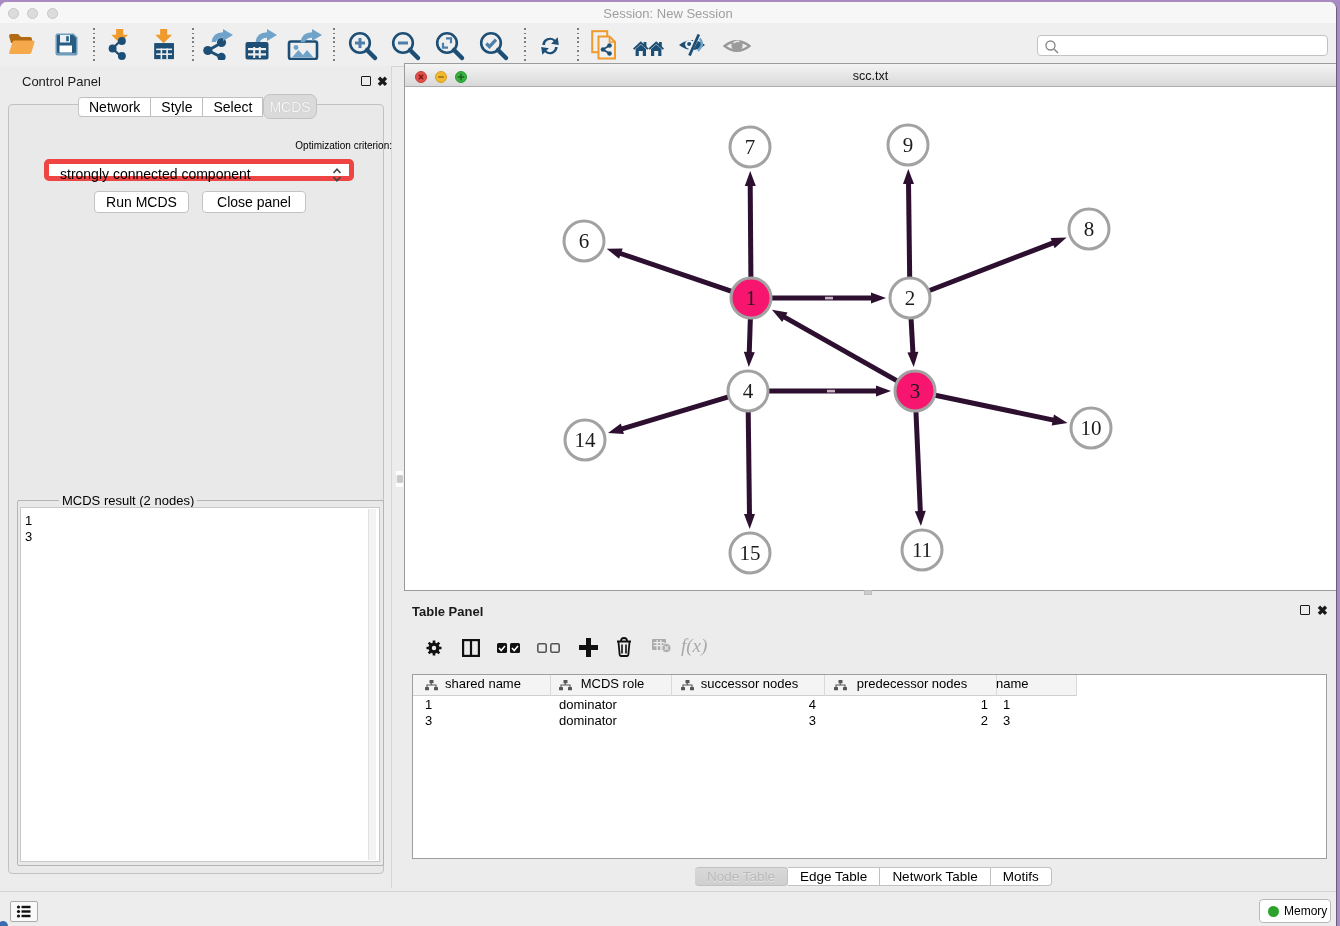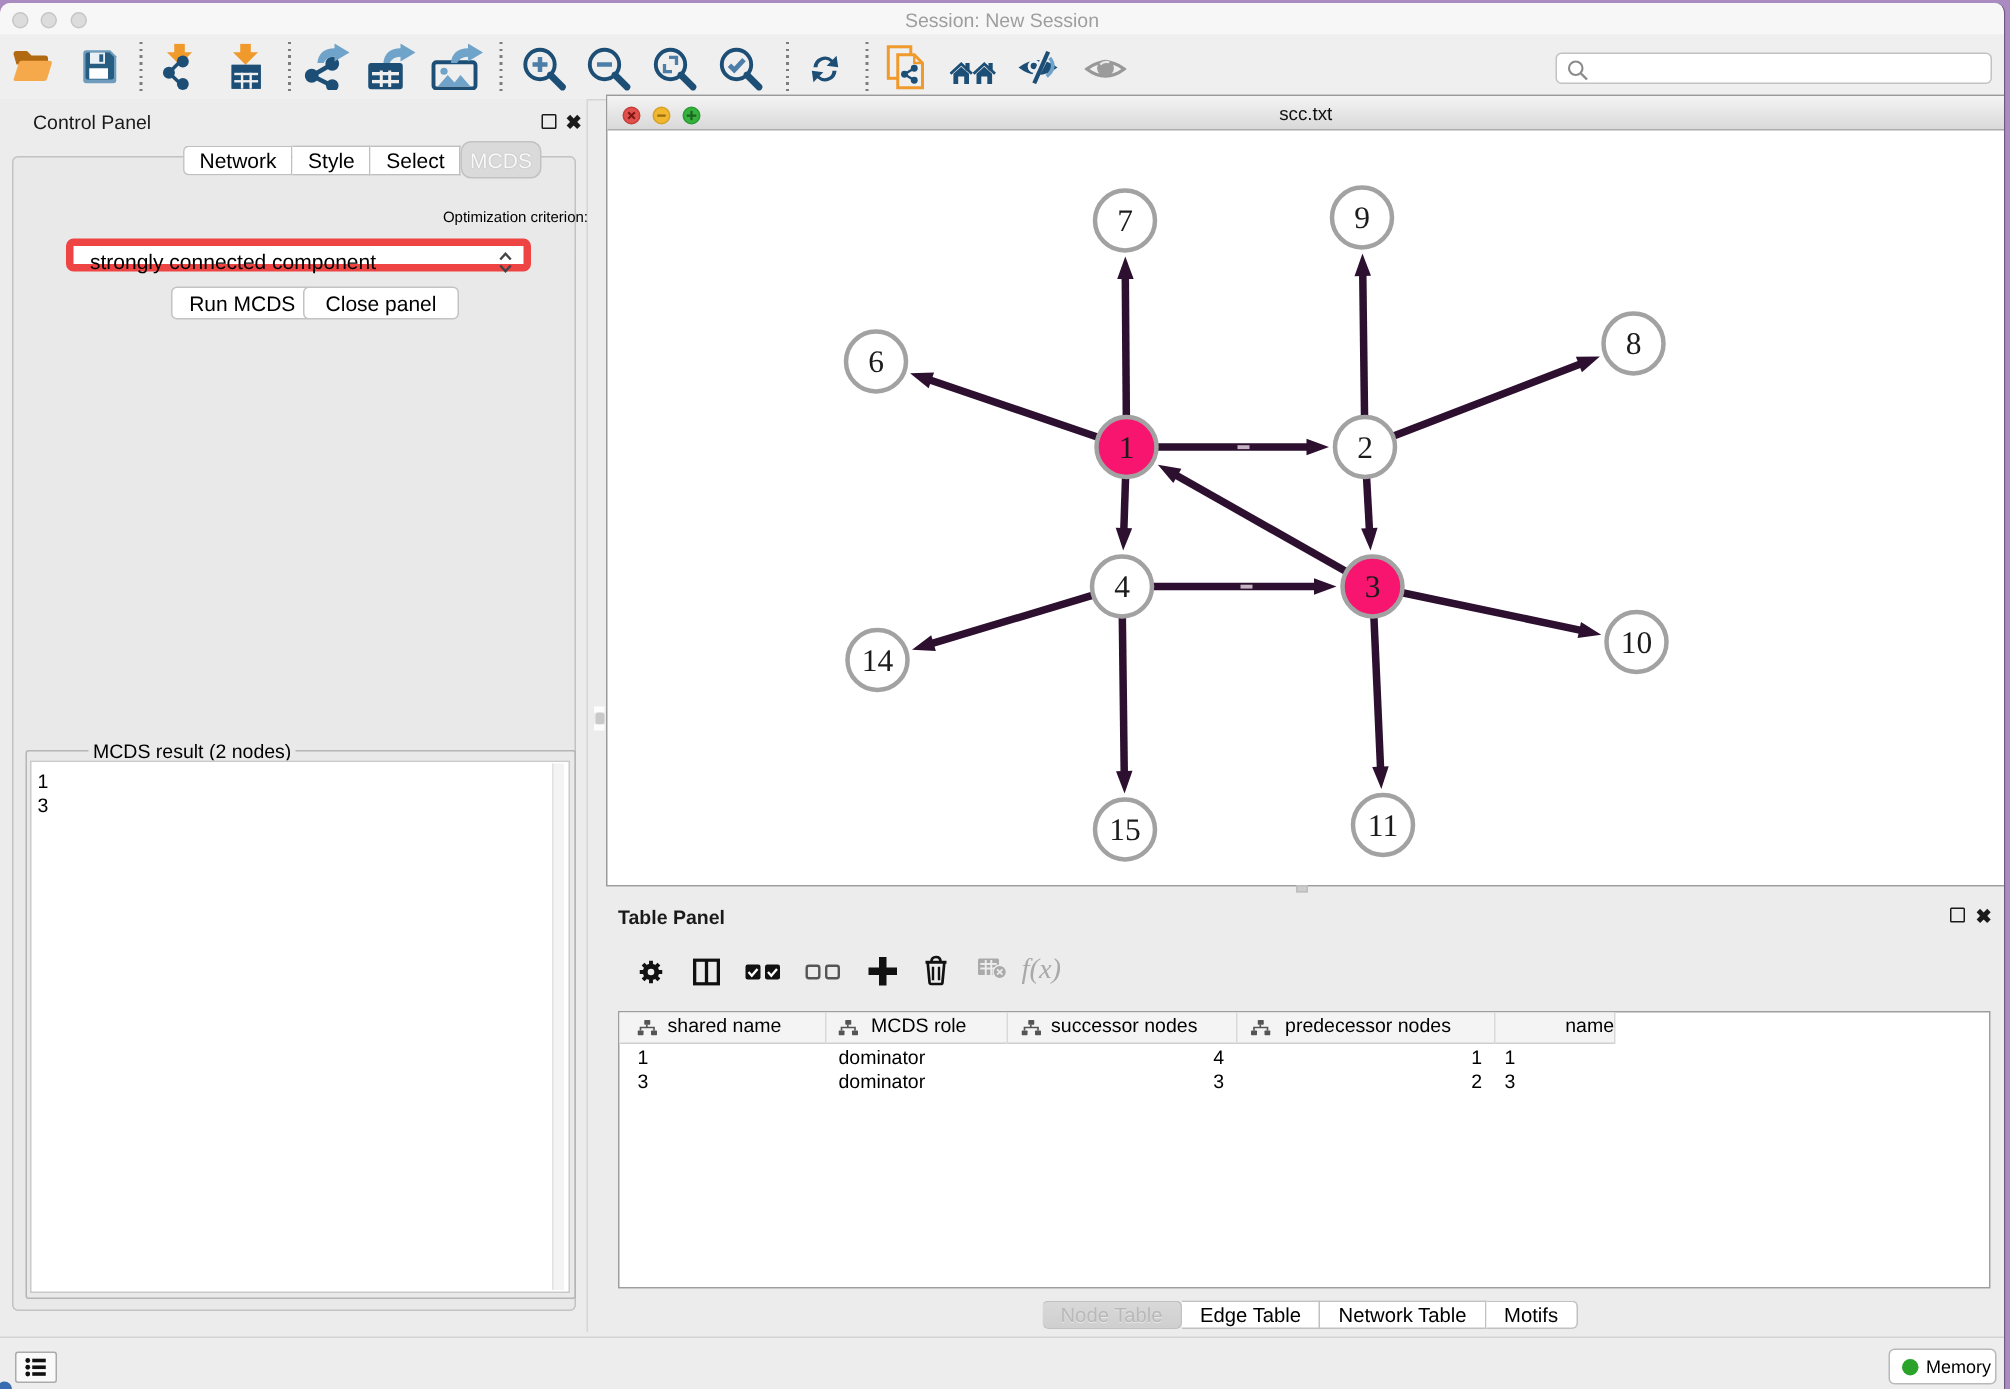"Network" .tabrow { margin-left: 44px -> none }
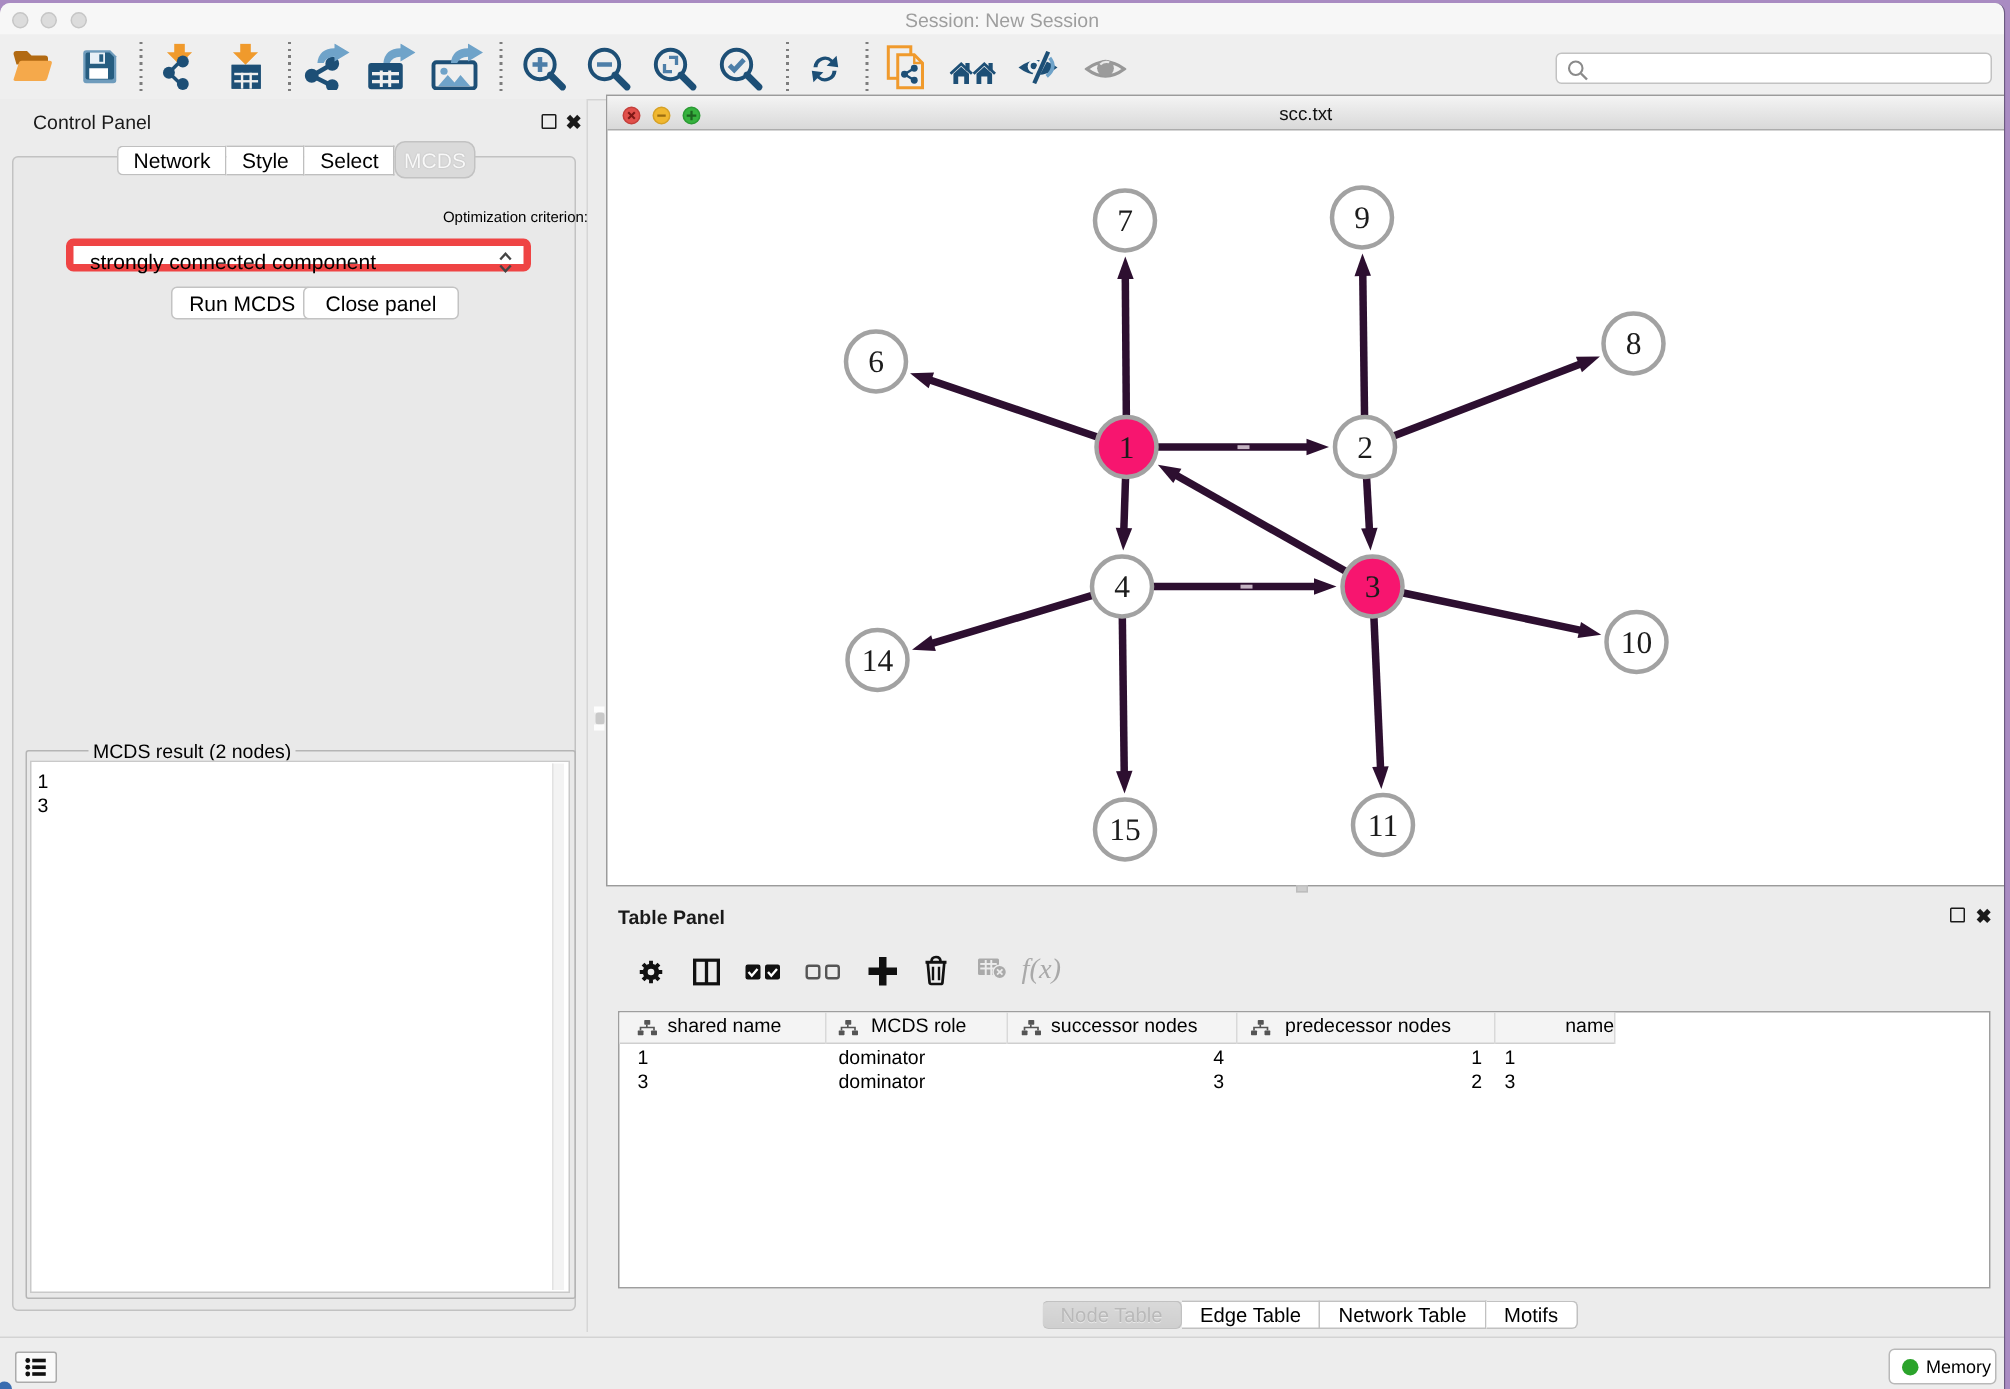"Run MCDS" div.btn { margin-left: 20px -> none }
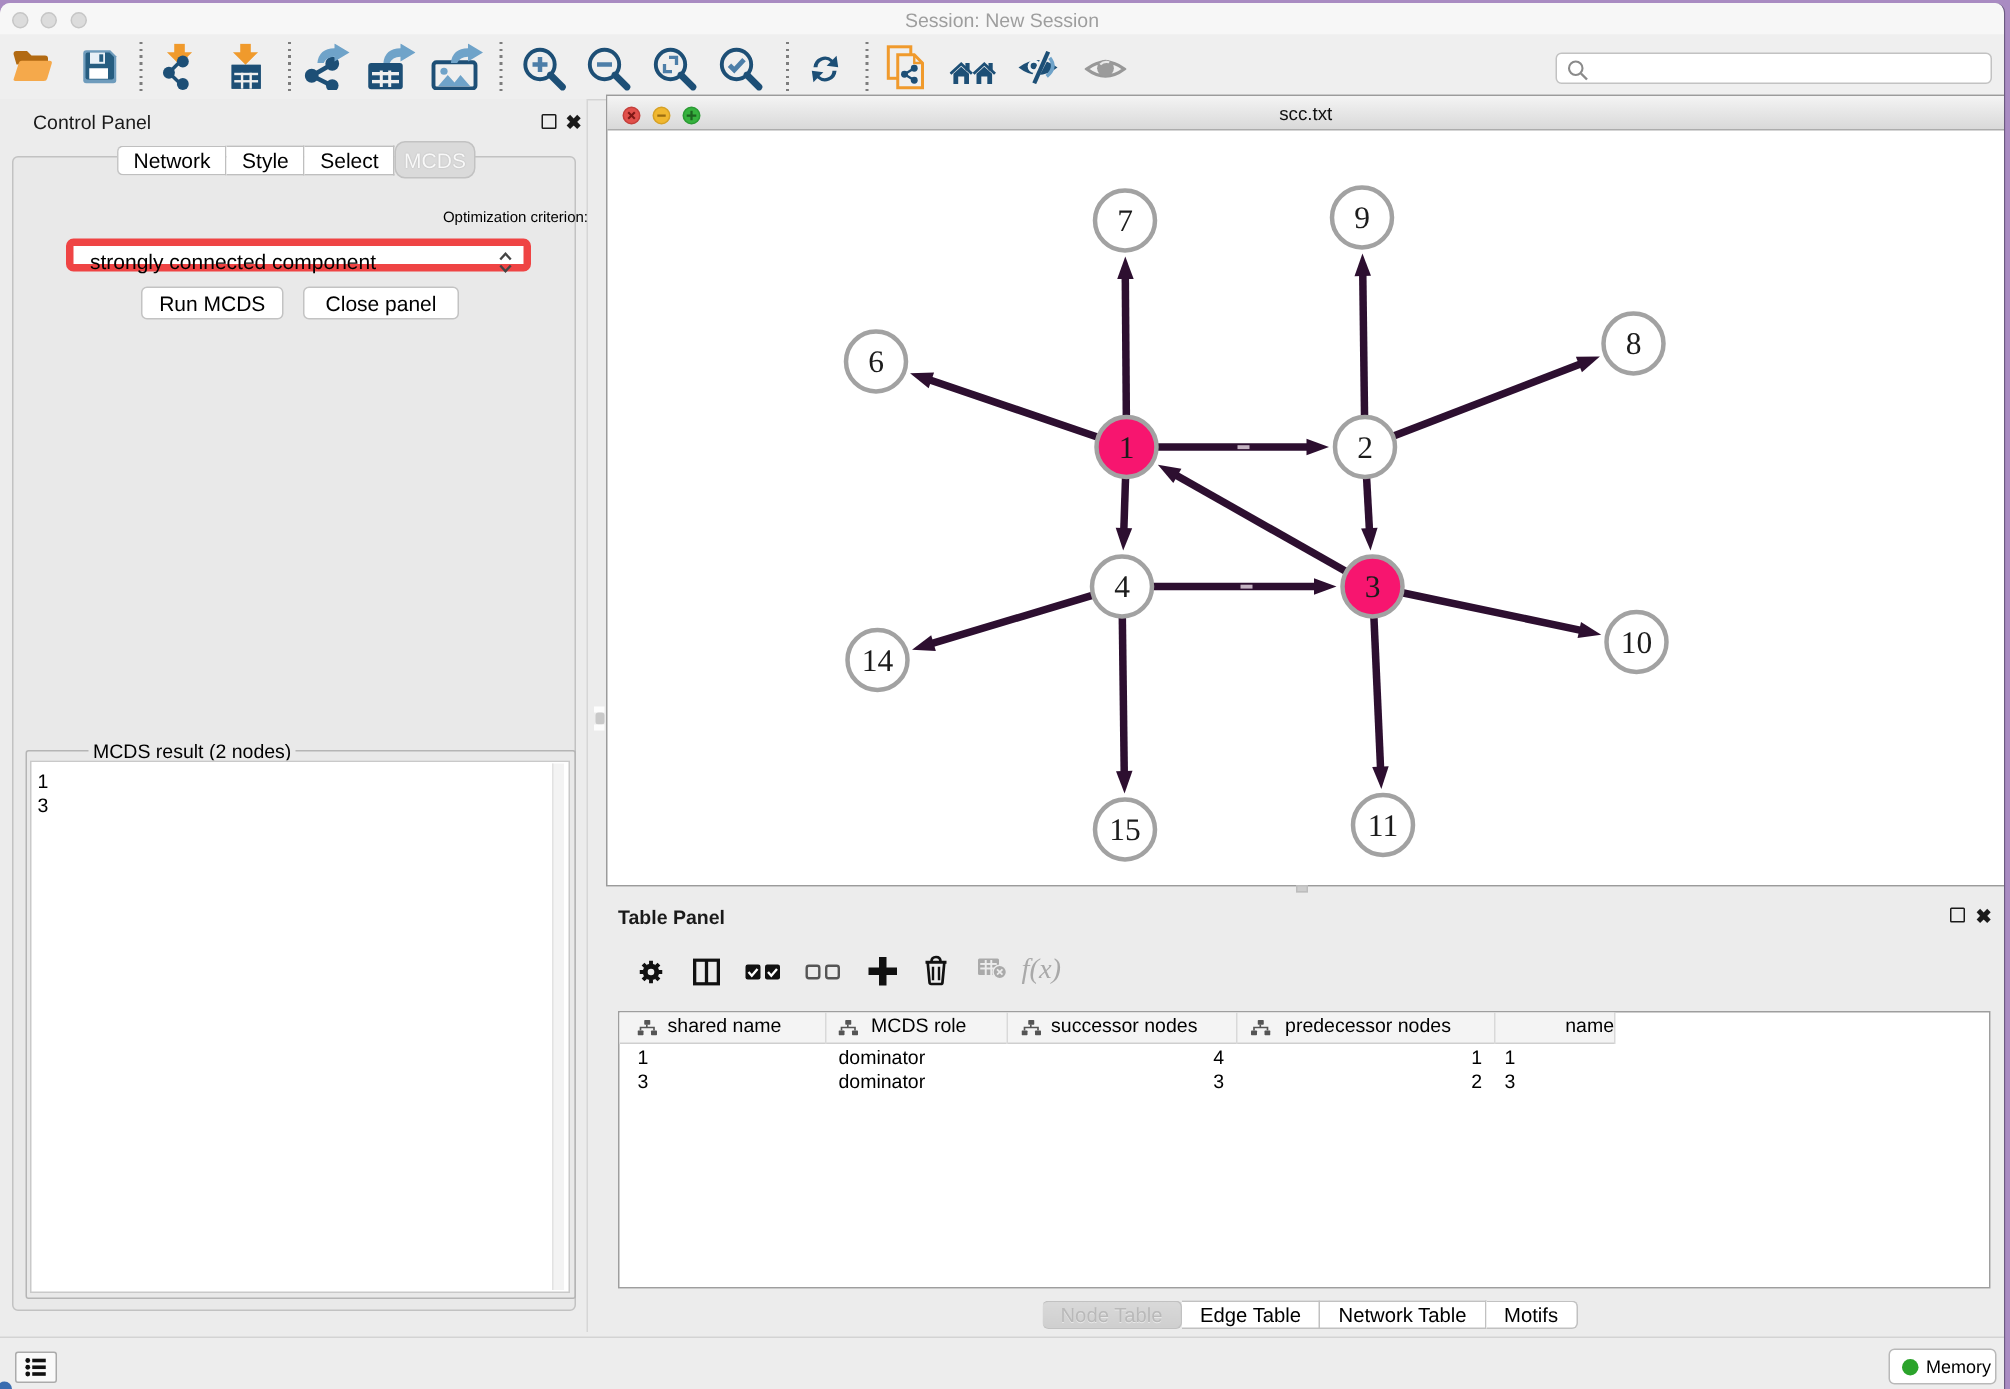"name" div.trow { text-align: right -> left }
